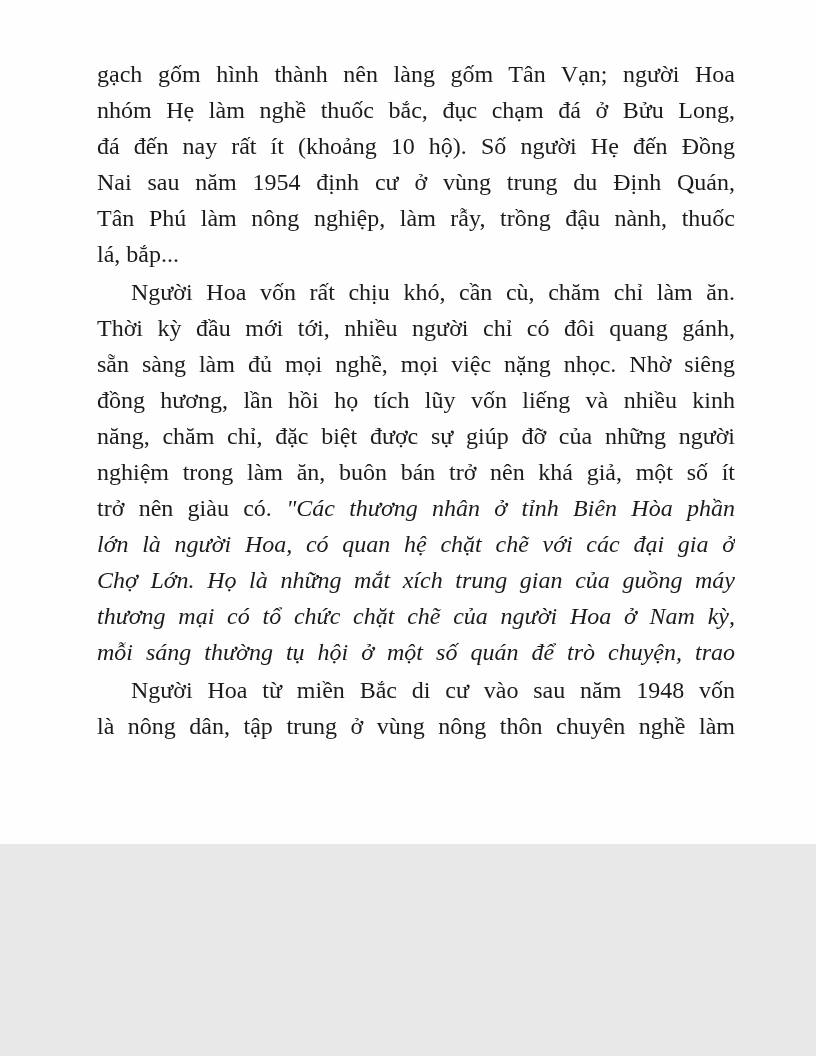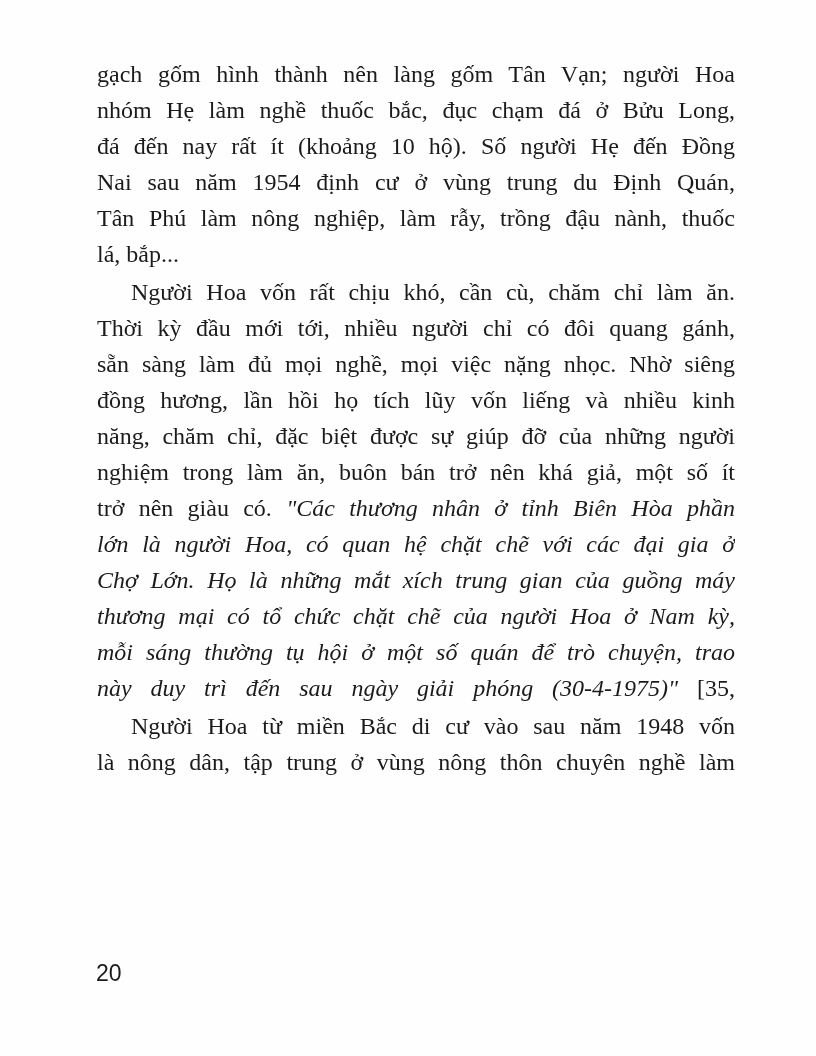"gạch gốm hình thành nên" .page { height: 1056px -> 844px }
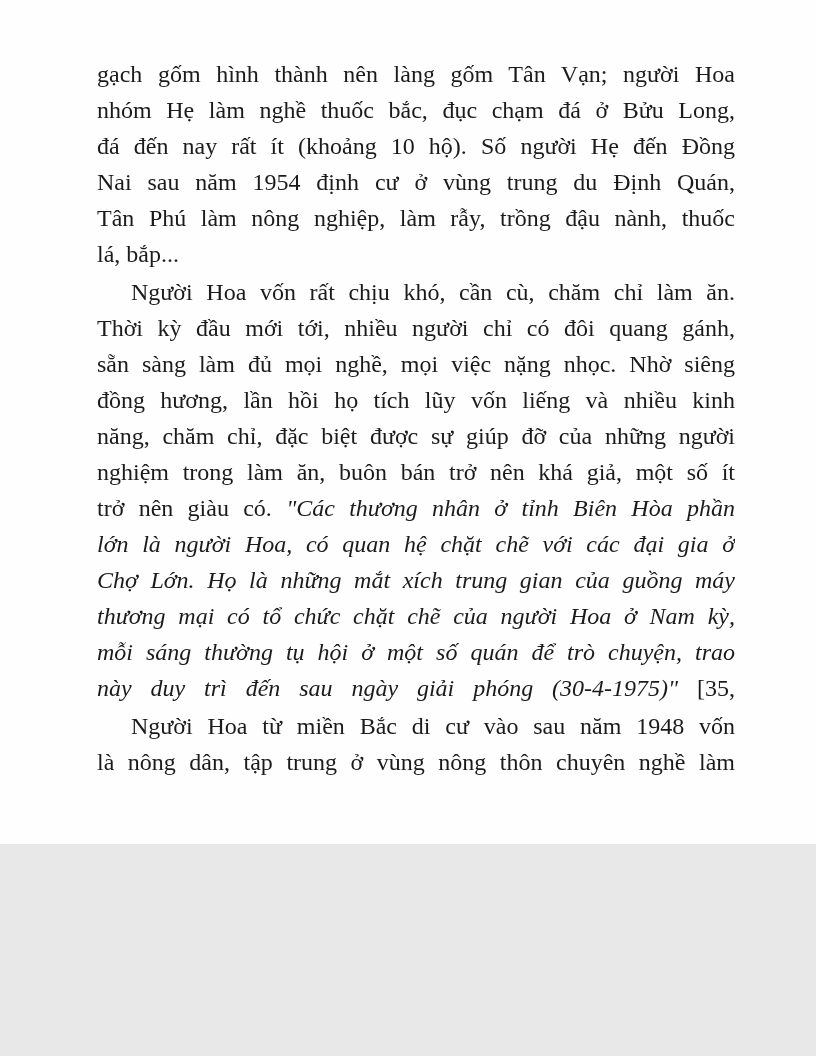"này duy trì đến sau" div.line { html: <div><span>này duy trì đến sau ngày giải phóng (30-4-1975)"</span><span> [35,</span></div> -> none }
